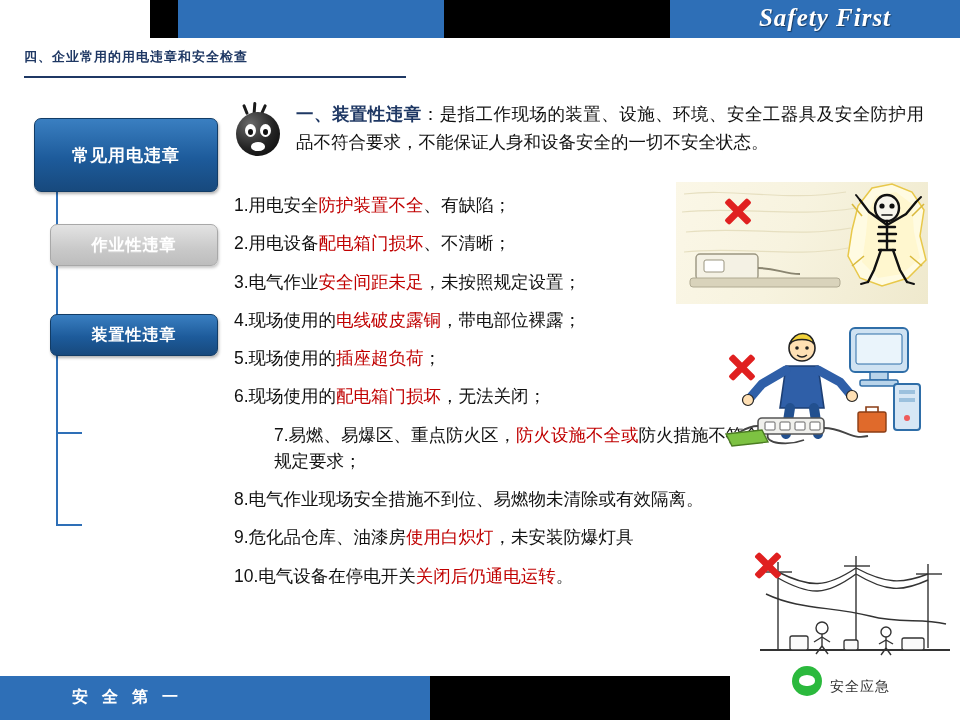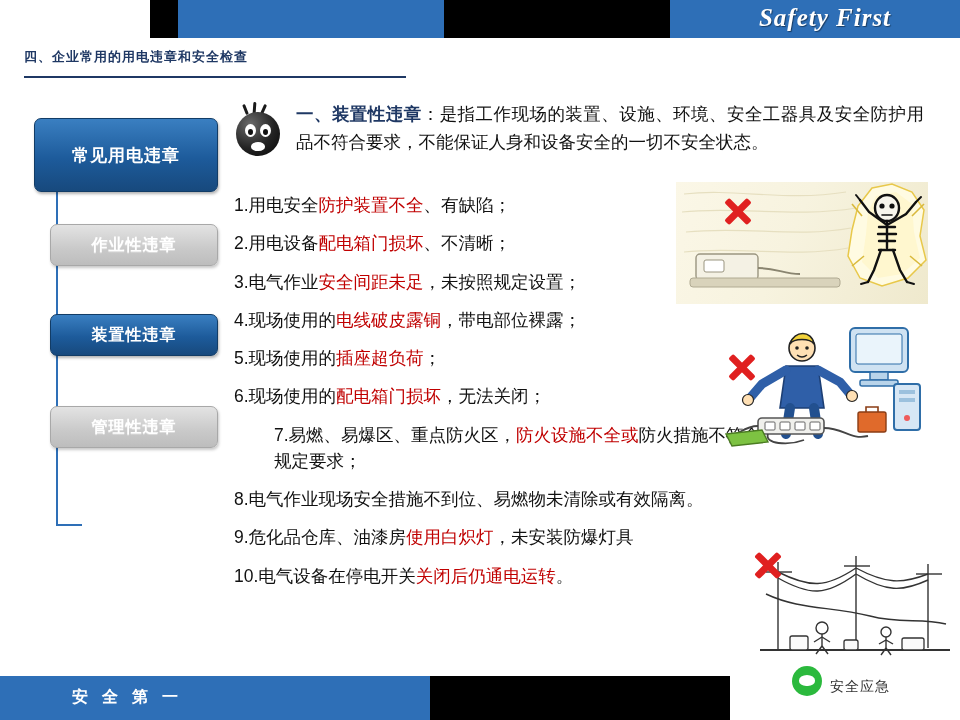"管理性违章" div.nav-box { html: <div>管理性违章</div> -> none }
